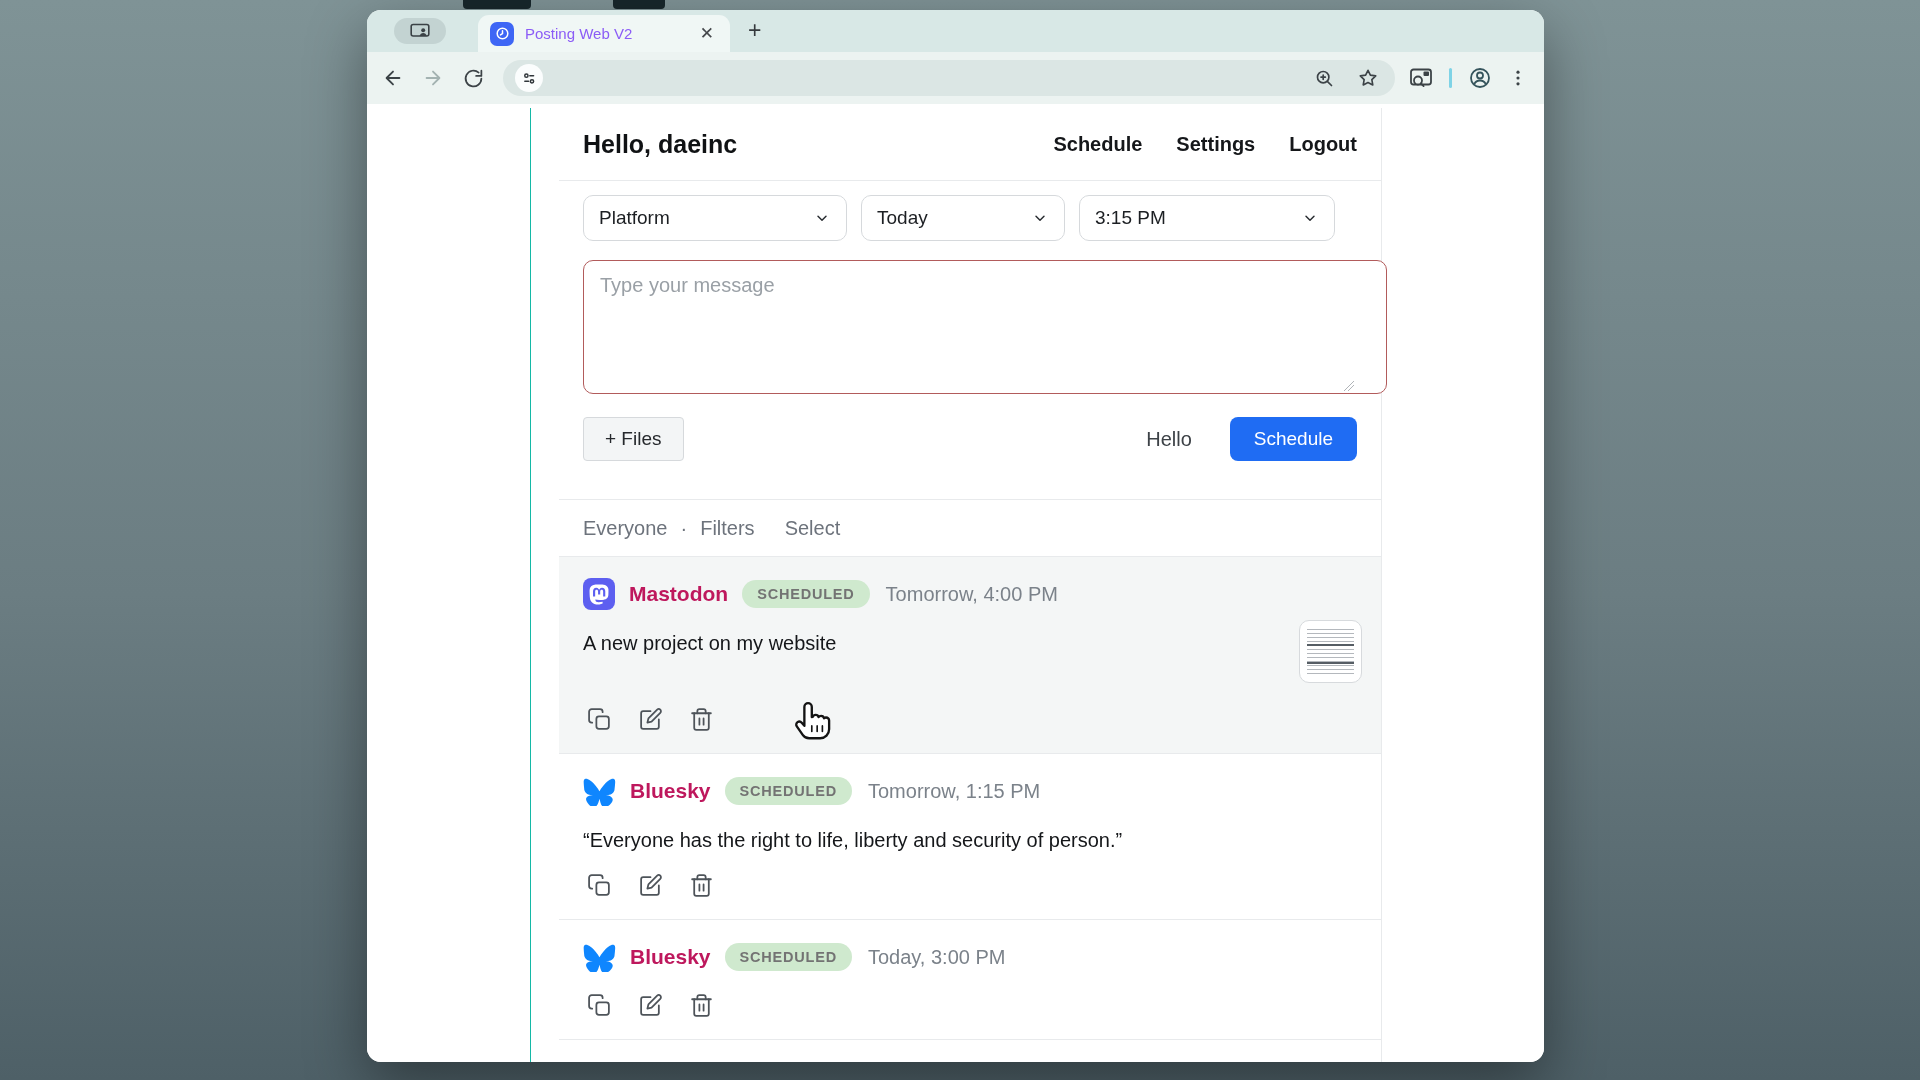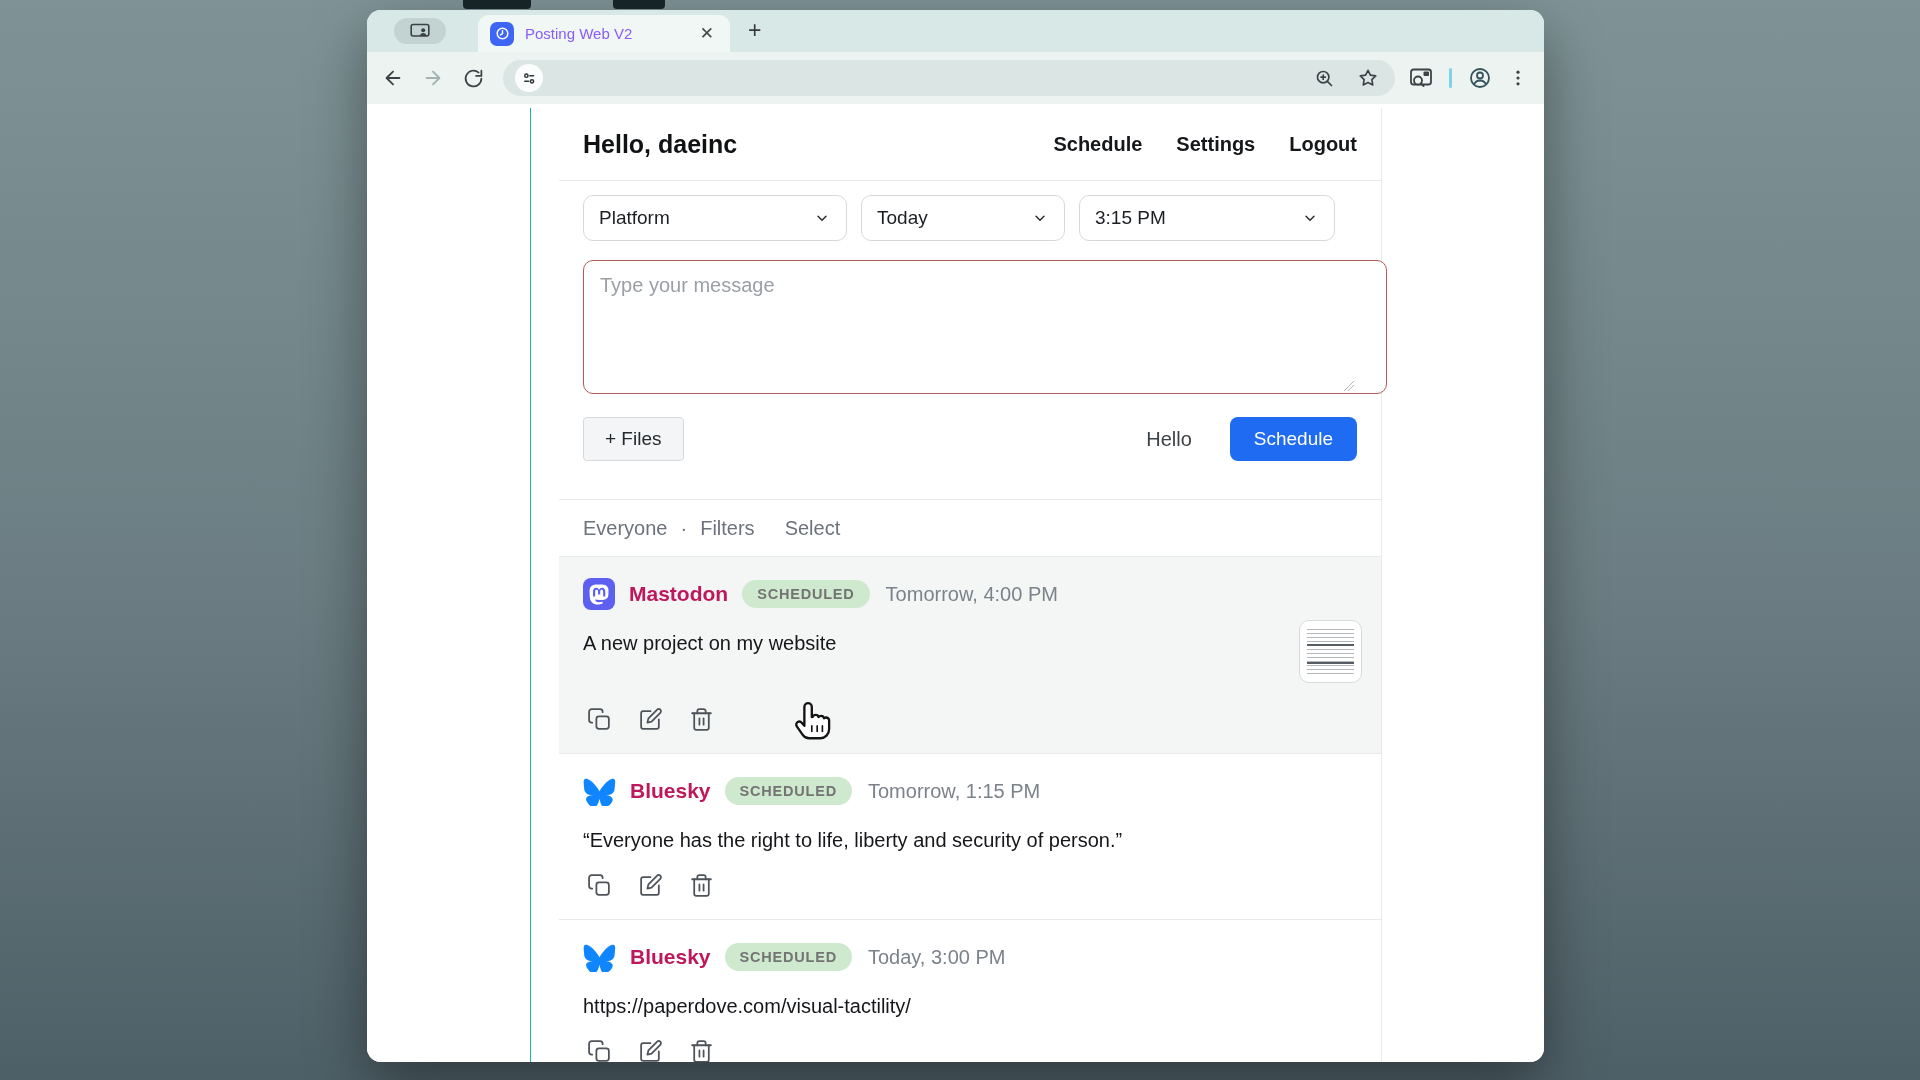"https://paperdove.com/visual-tactility/" div.pmsg { html: <div>https://paperdove.com/visual-tactility/</div> -> none }
